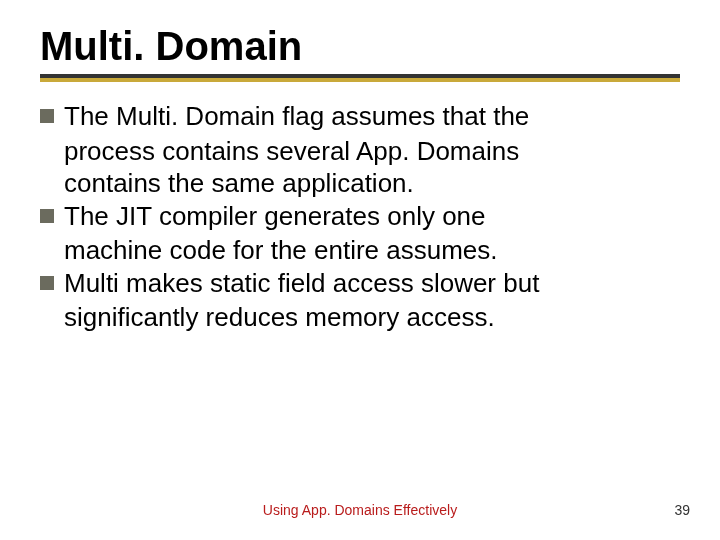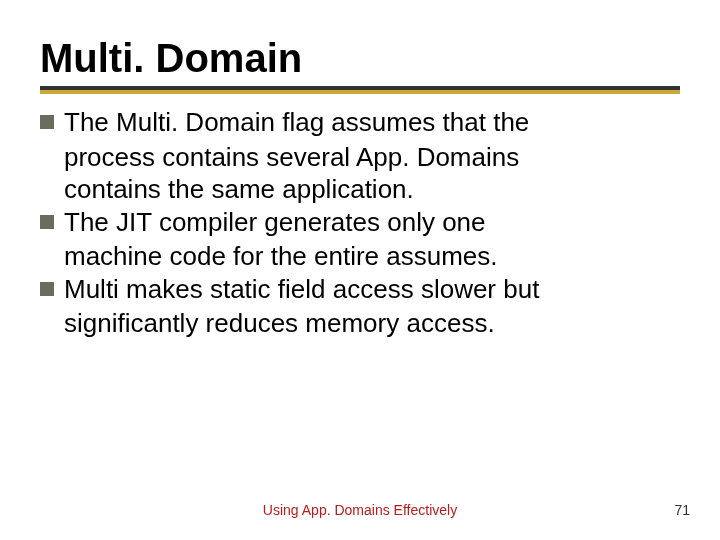"Multi. Domain" .slide { padding: 36px 40px 0 40px -> 24px 40px 0 40px }
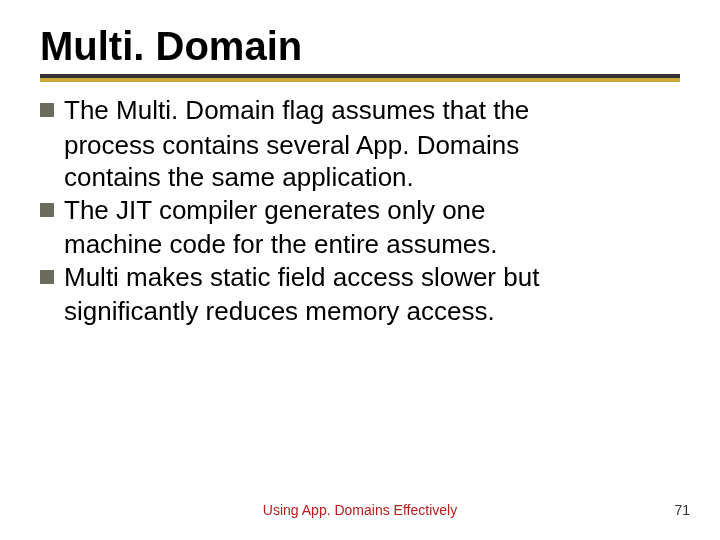"The Multi. Domain flag assumes" .content { margin-top: 12px -> 18px }
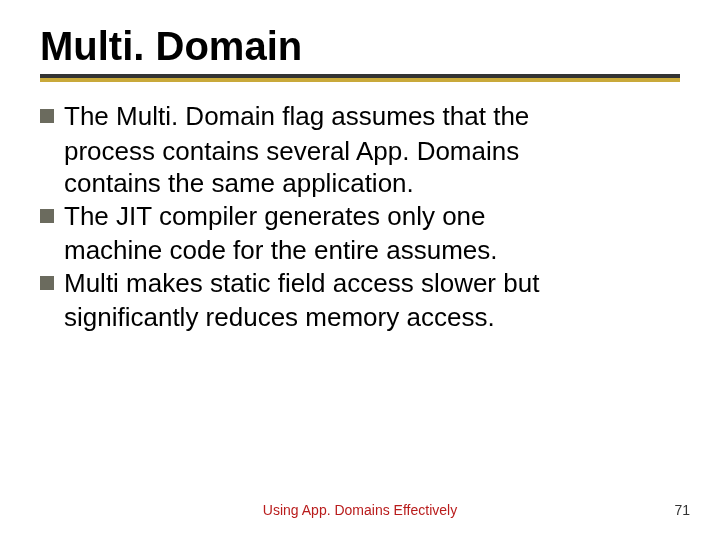"71" div.pagenum { text: 71 -> 39 }
